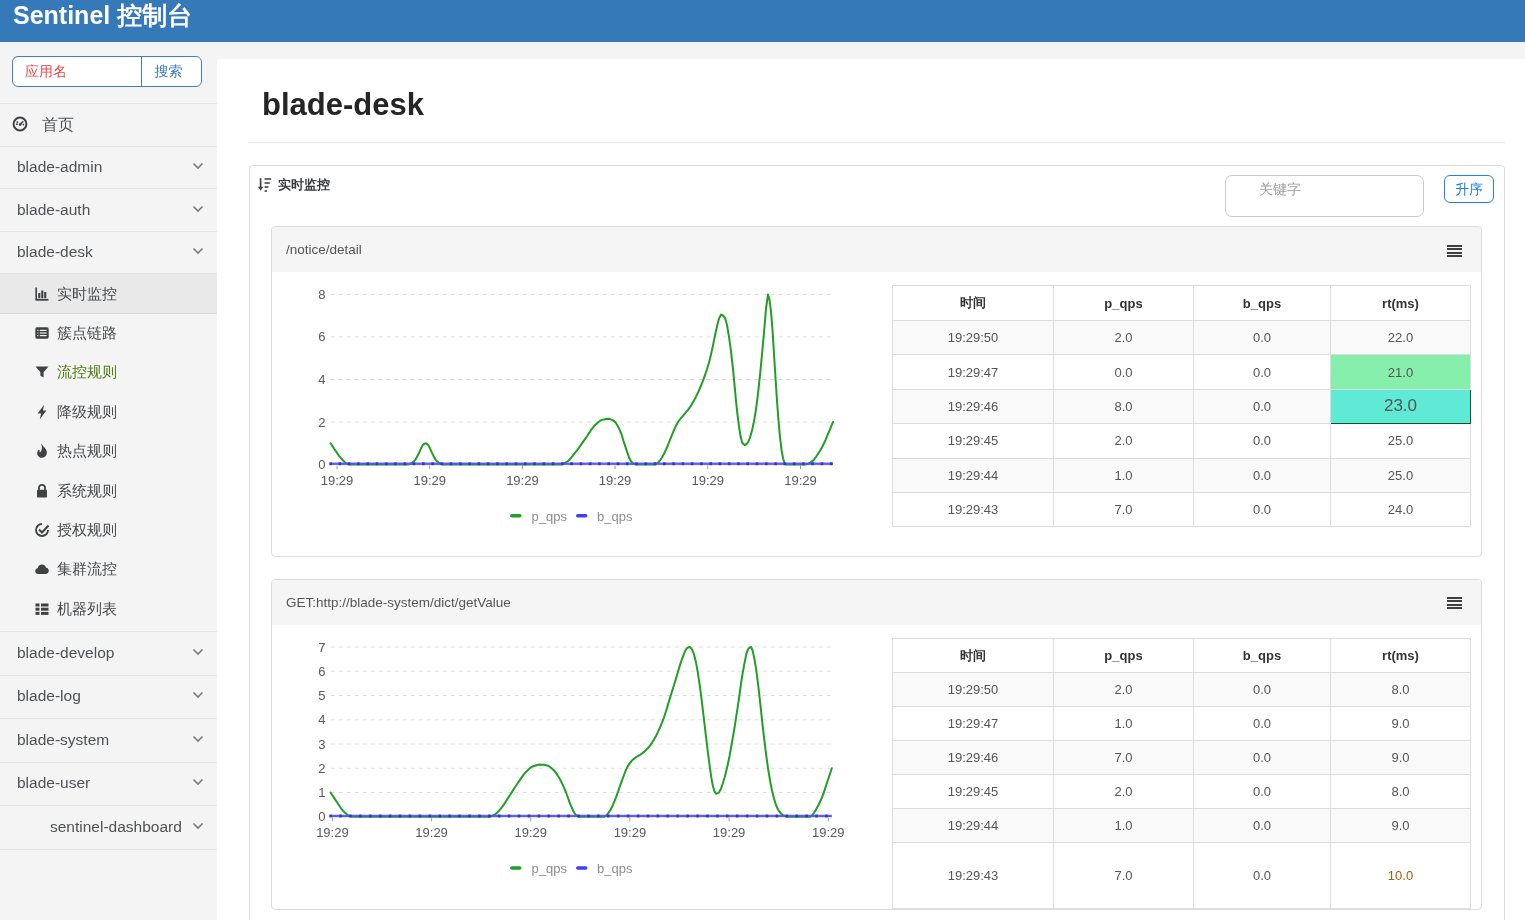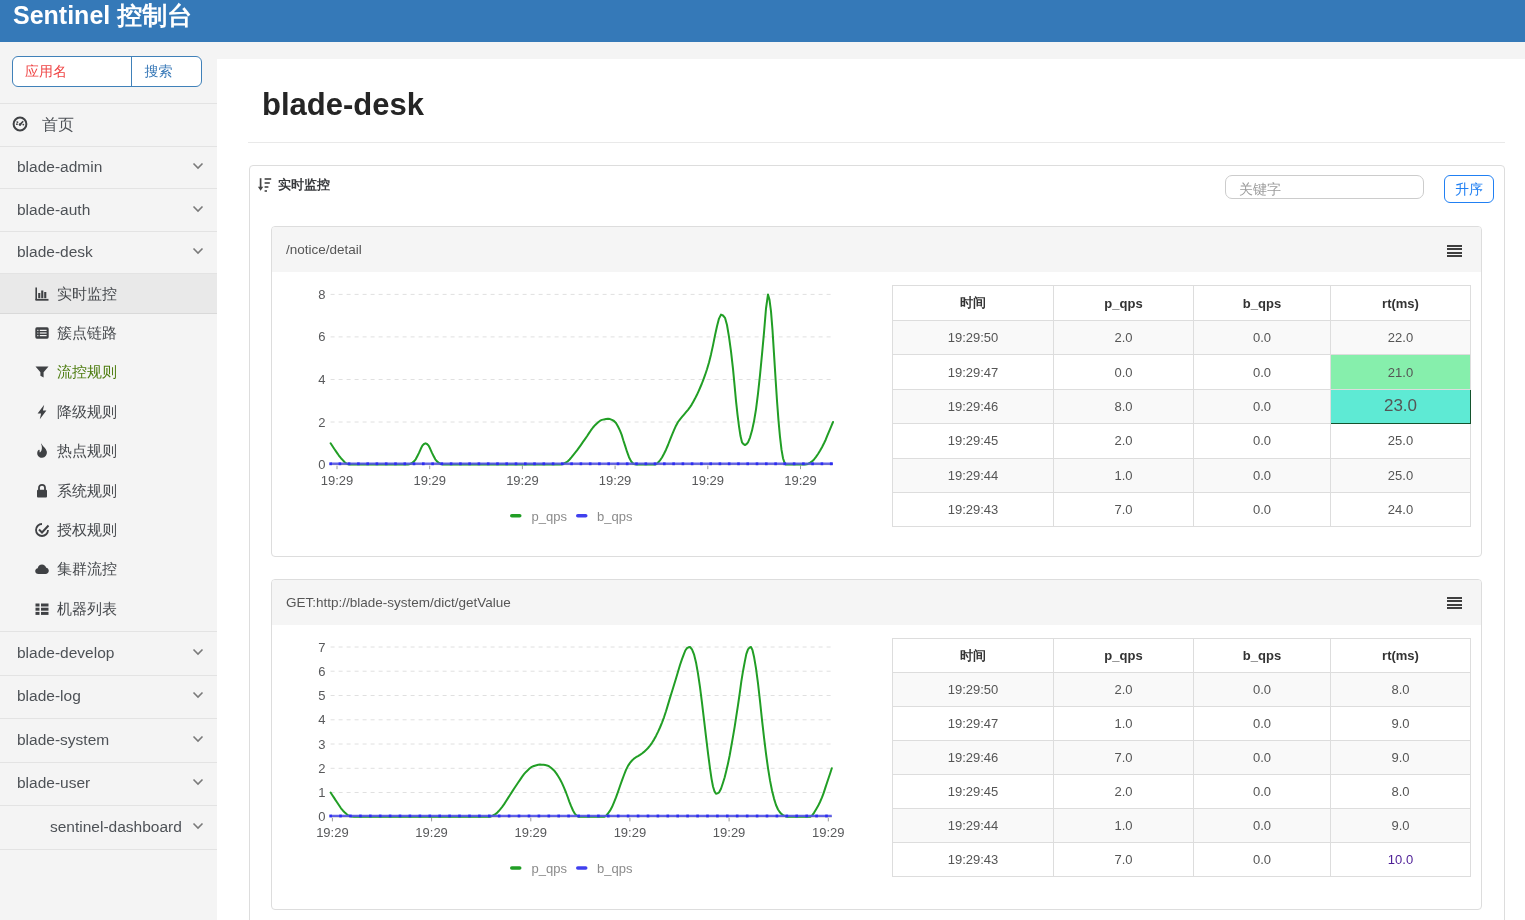"搜索" div { right: 16px -> 6px }
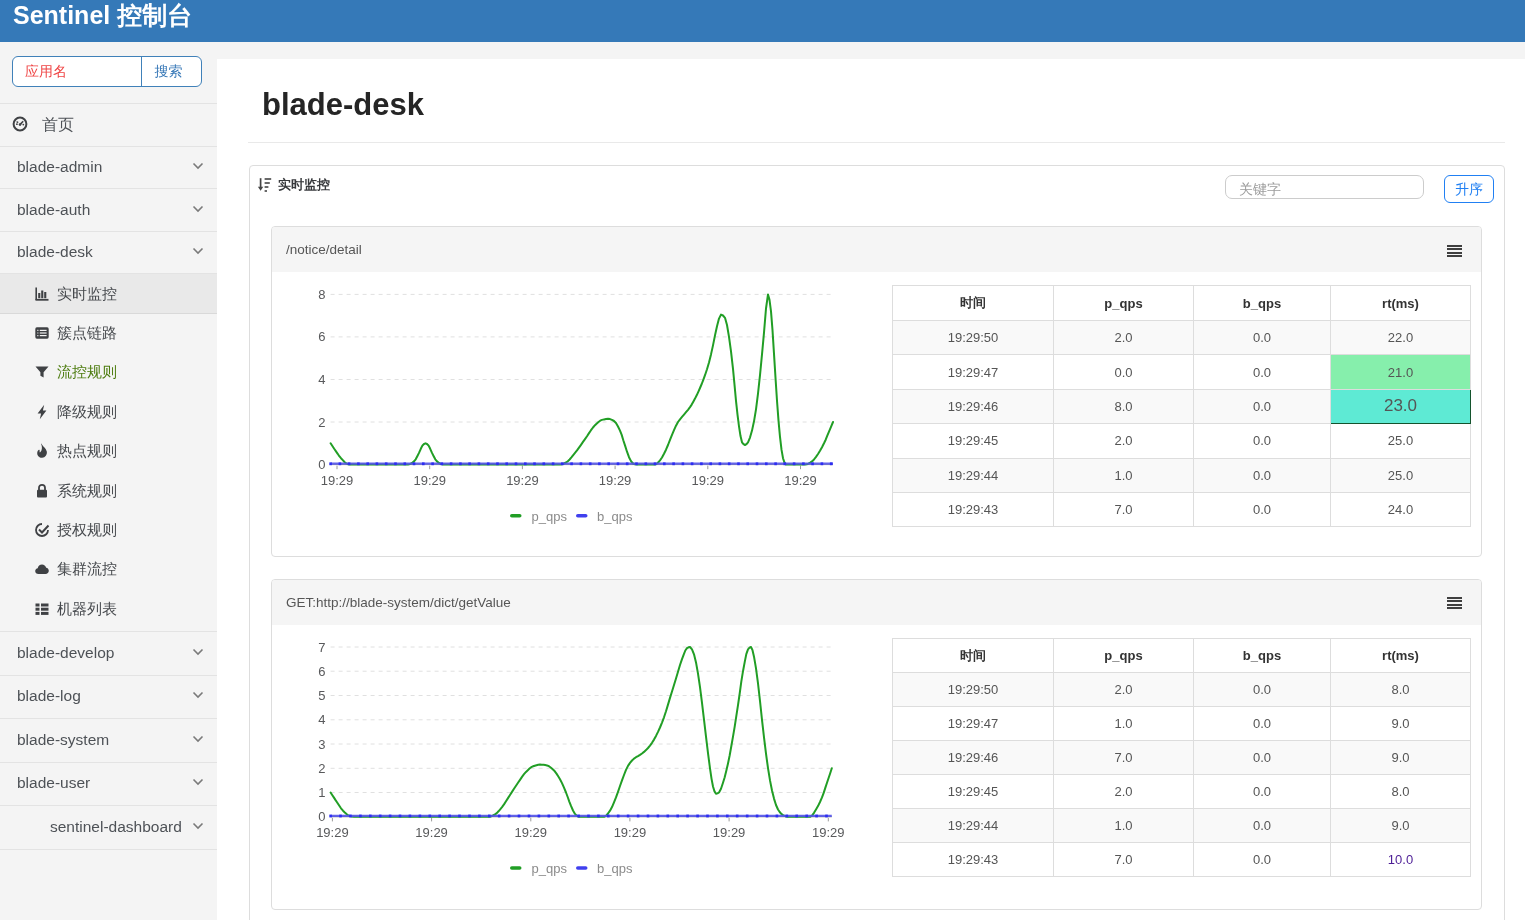"关键字" div { height: 24px -> 42px; padding-left: none -> 20px }
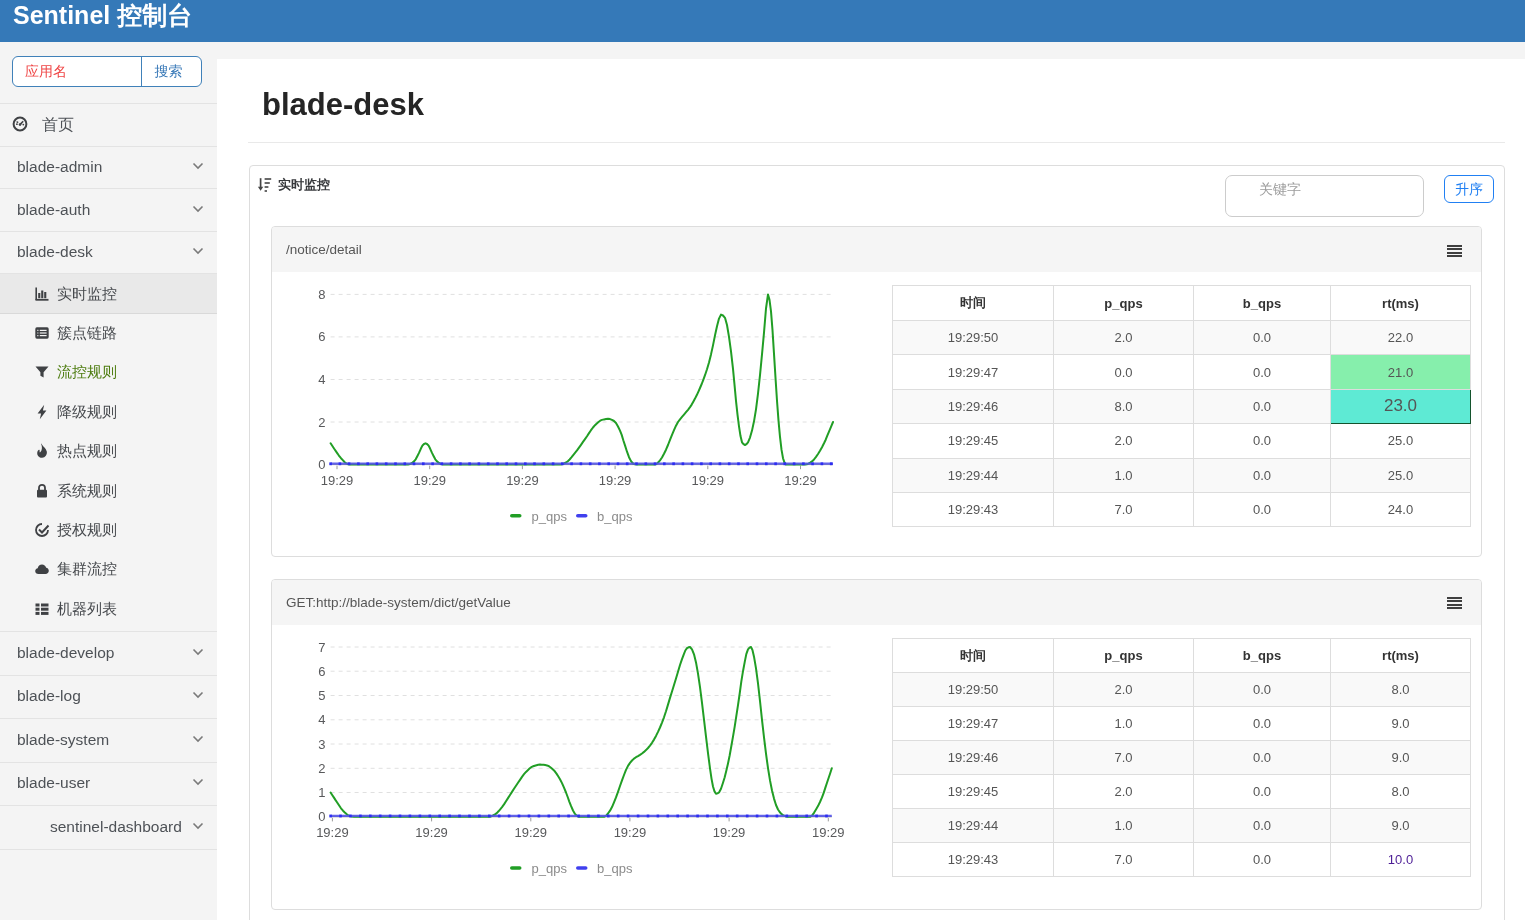"10.0" td { color: #4c1d95 -> #a16207; padding: 0 -> 16px }
